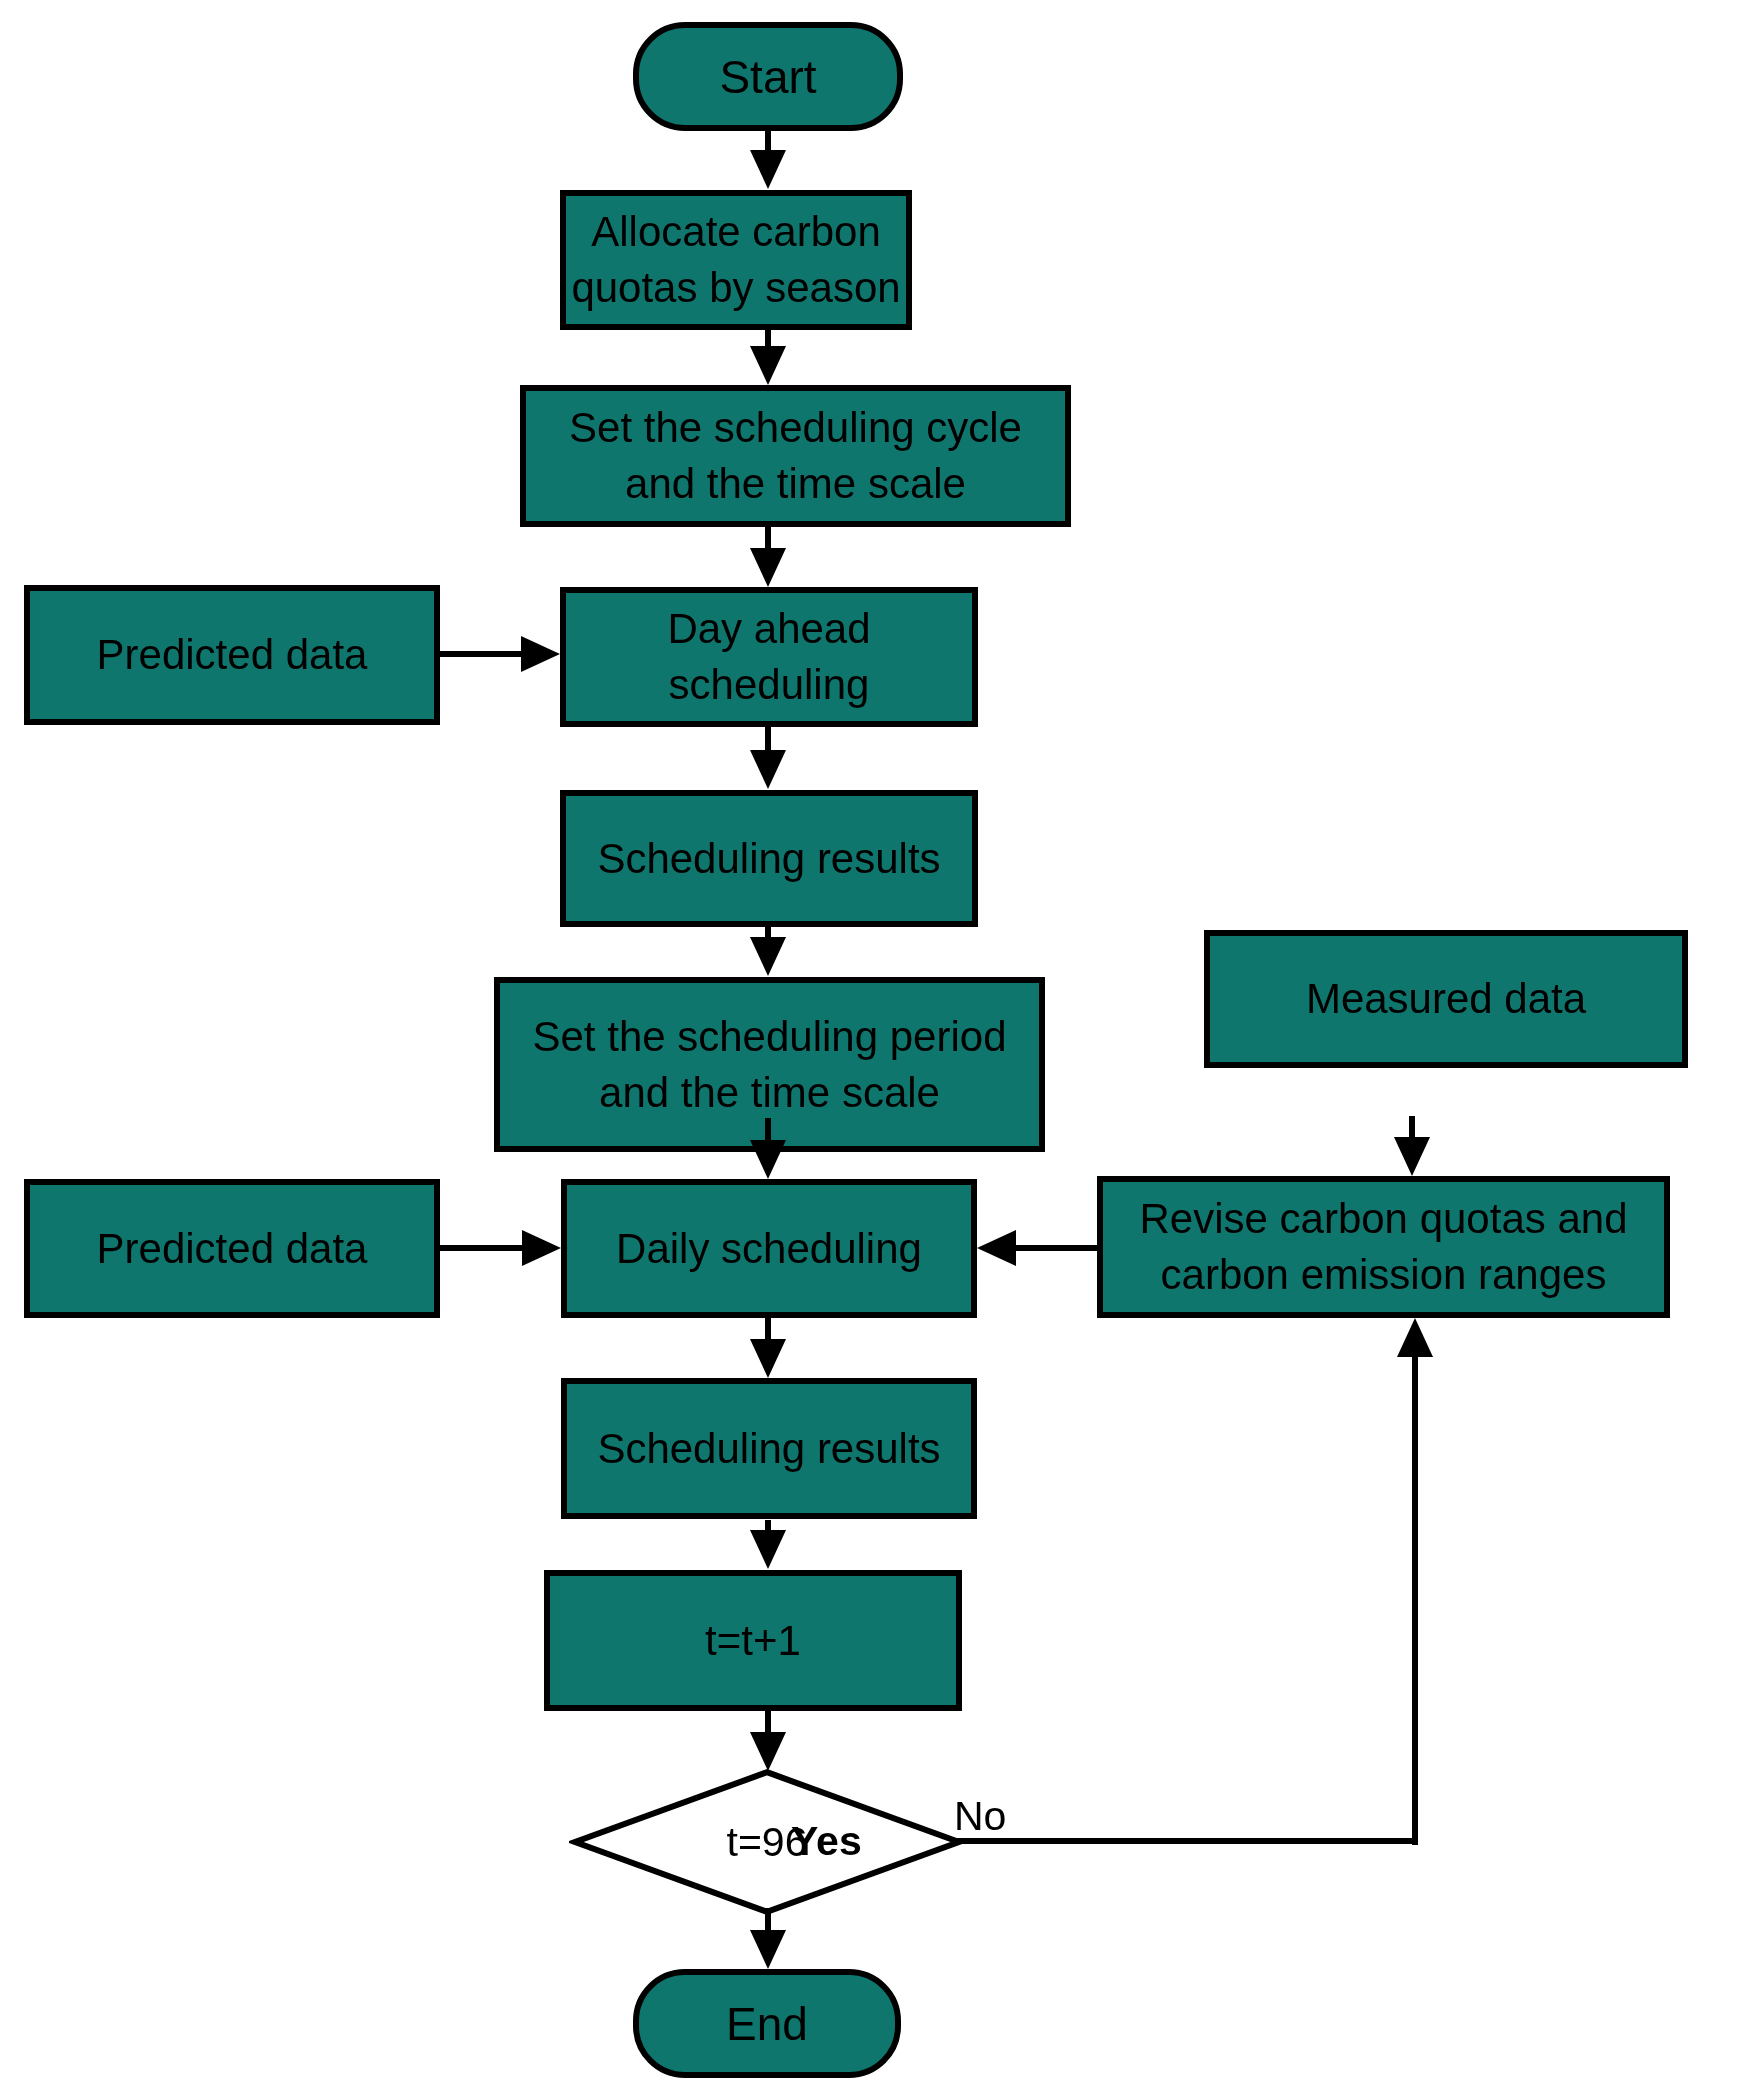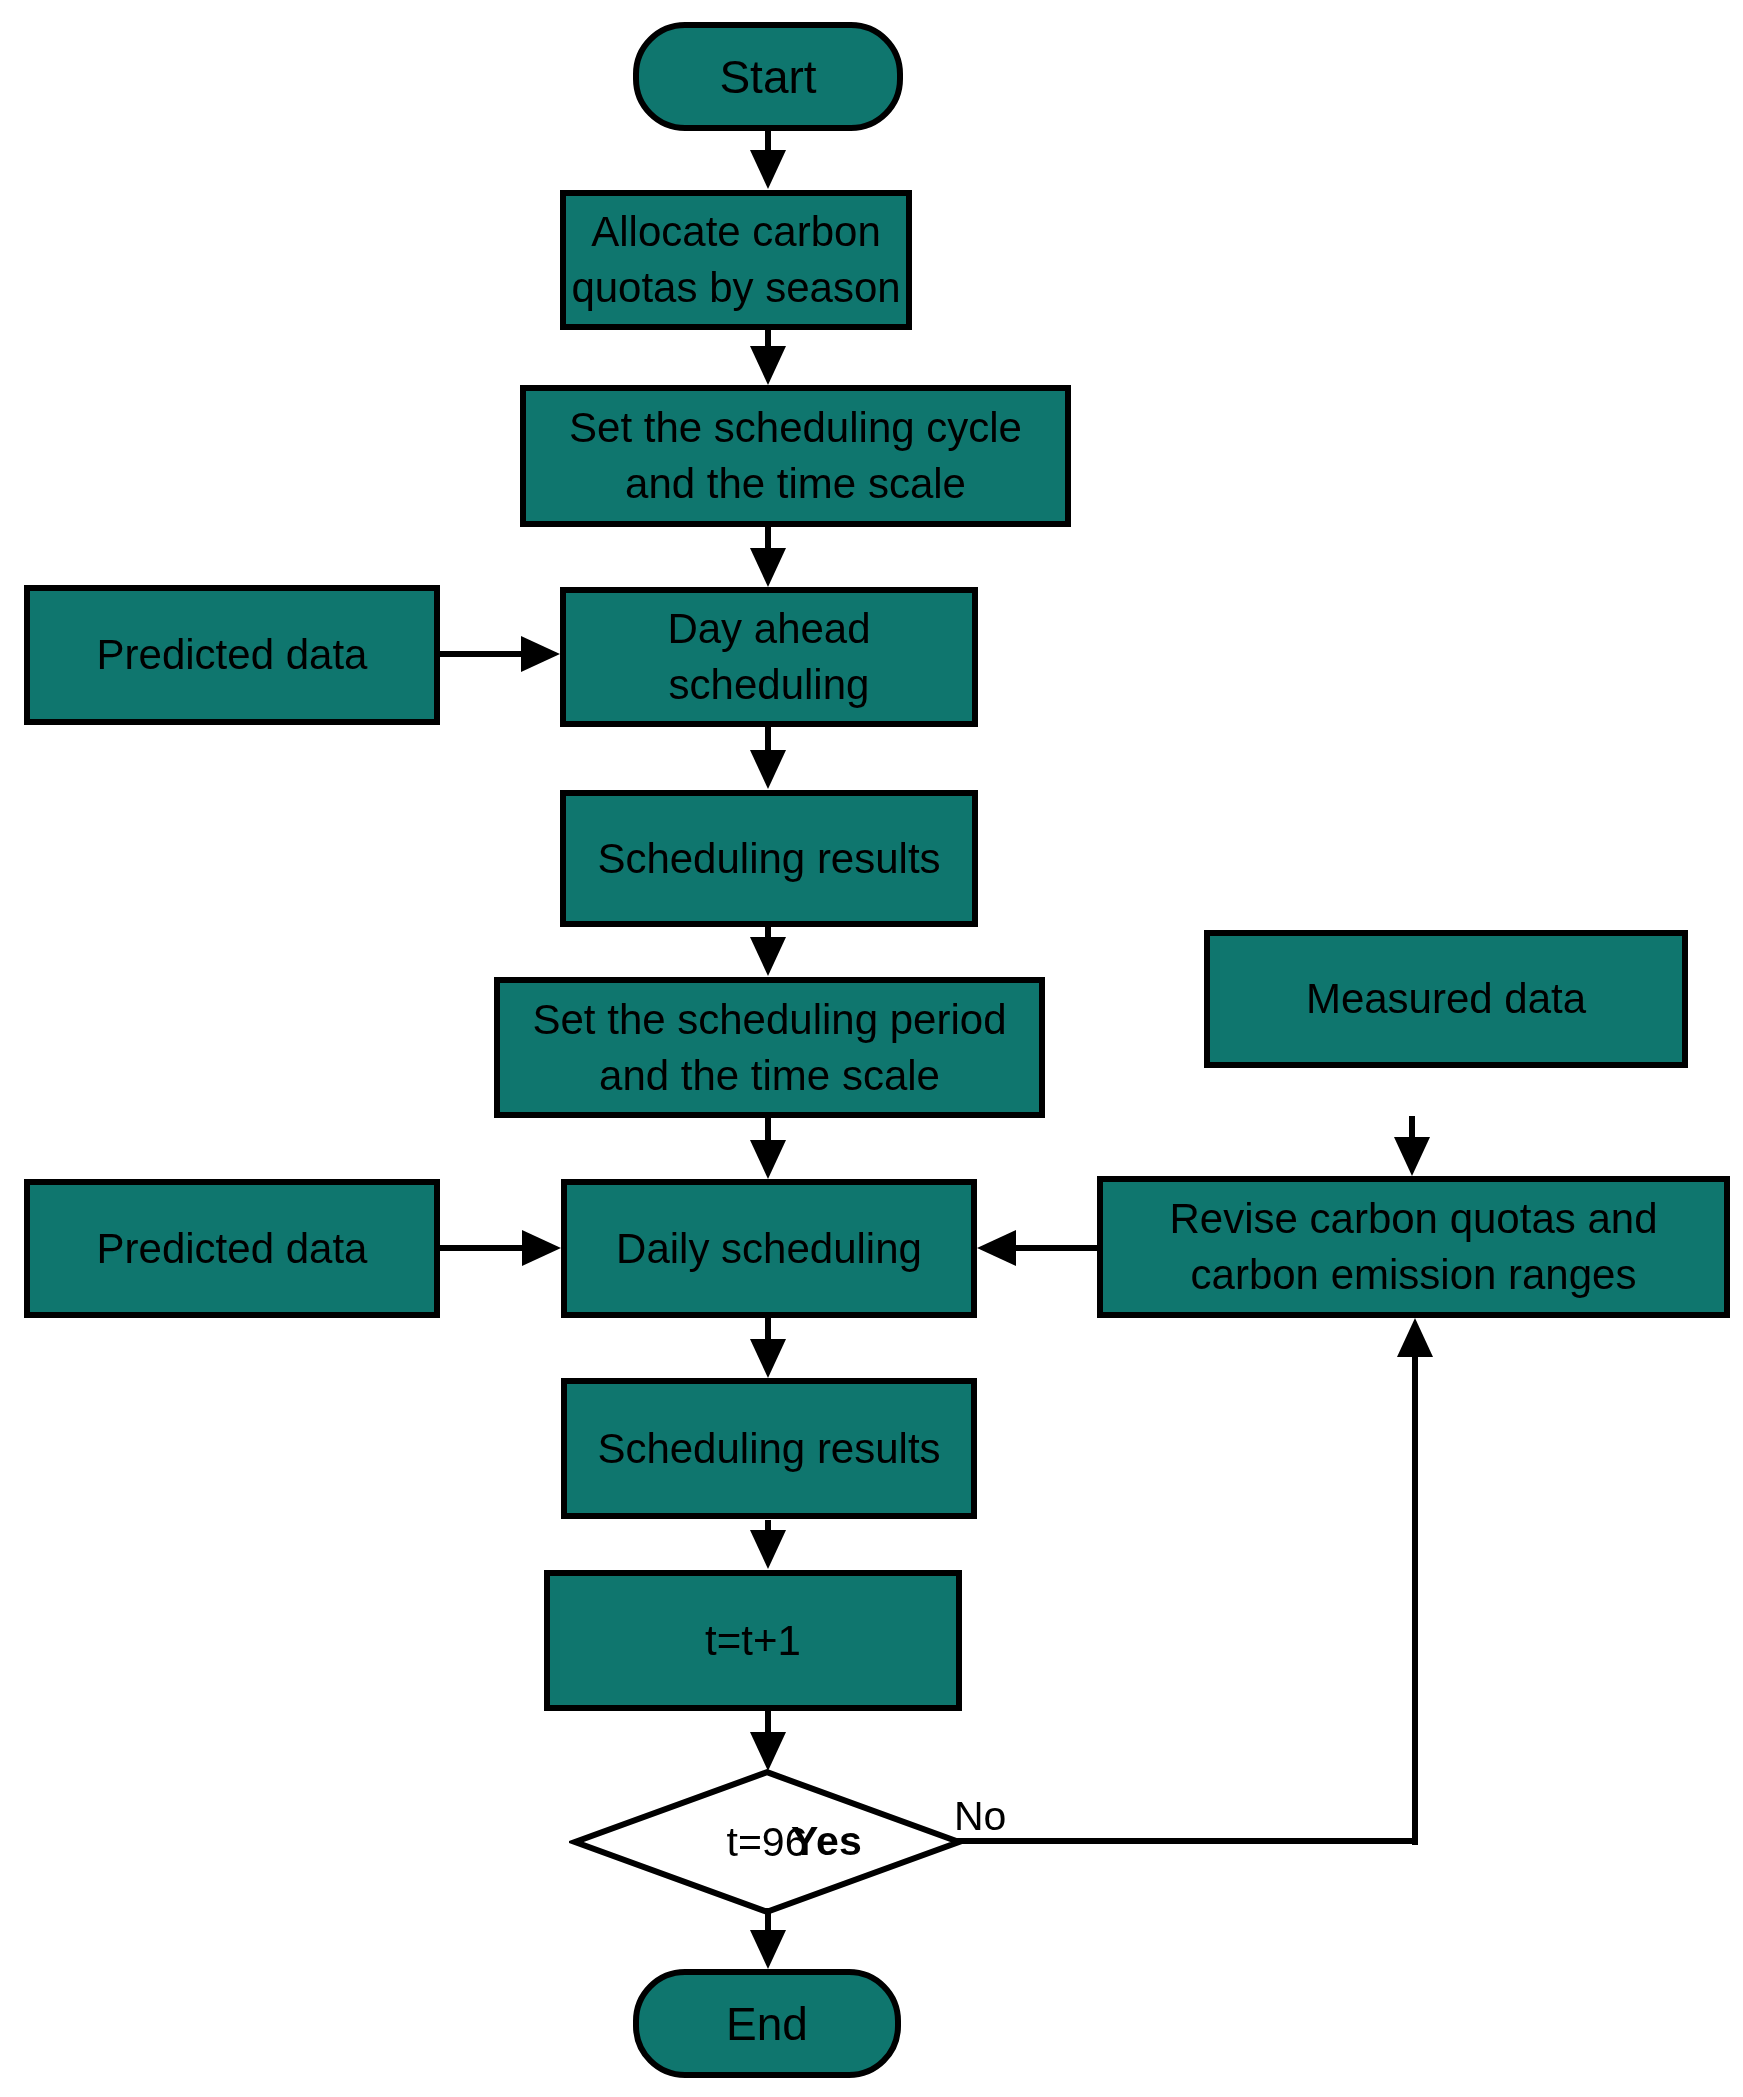"Set the scheduling period" div.node { height: 141px -> 175px }
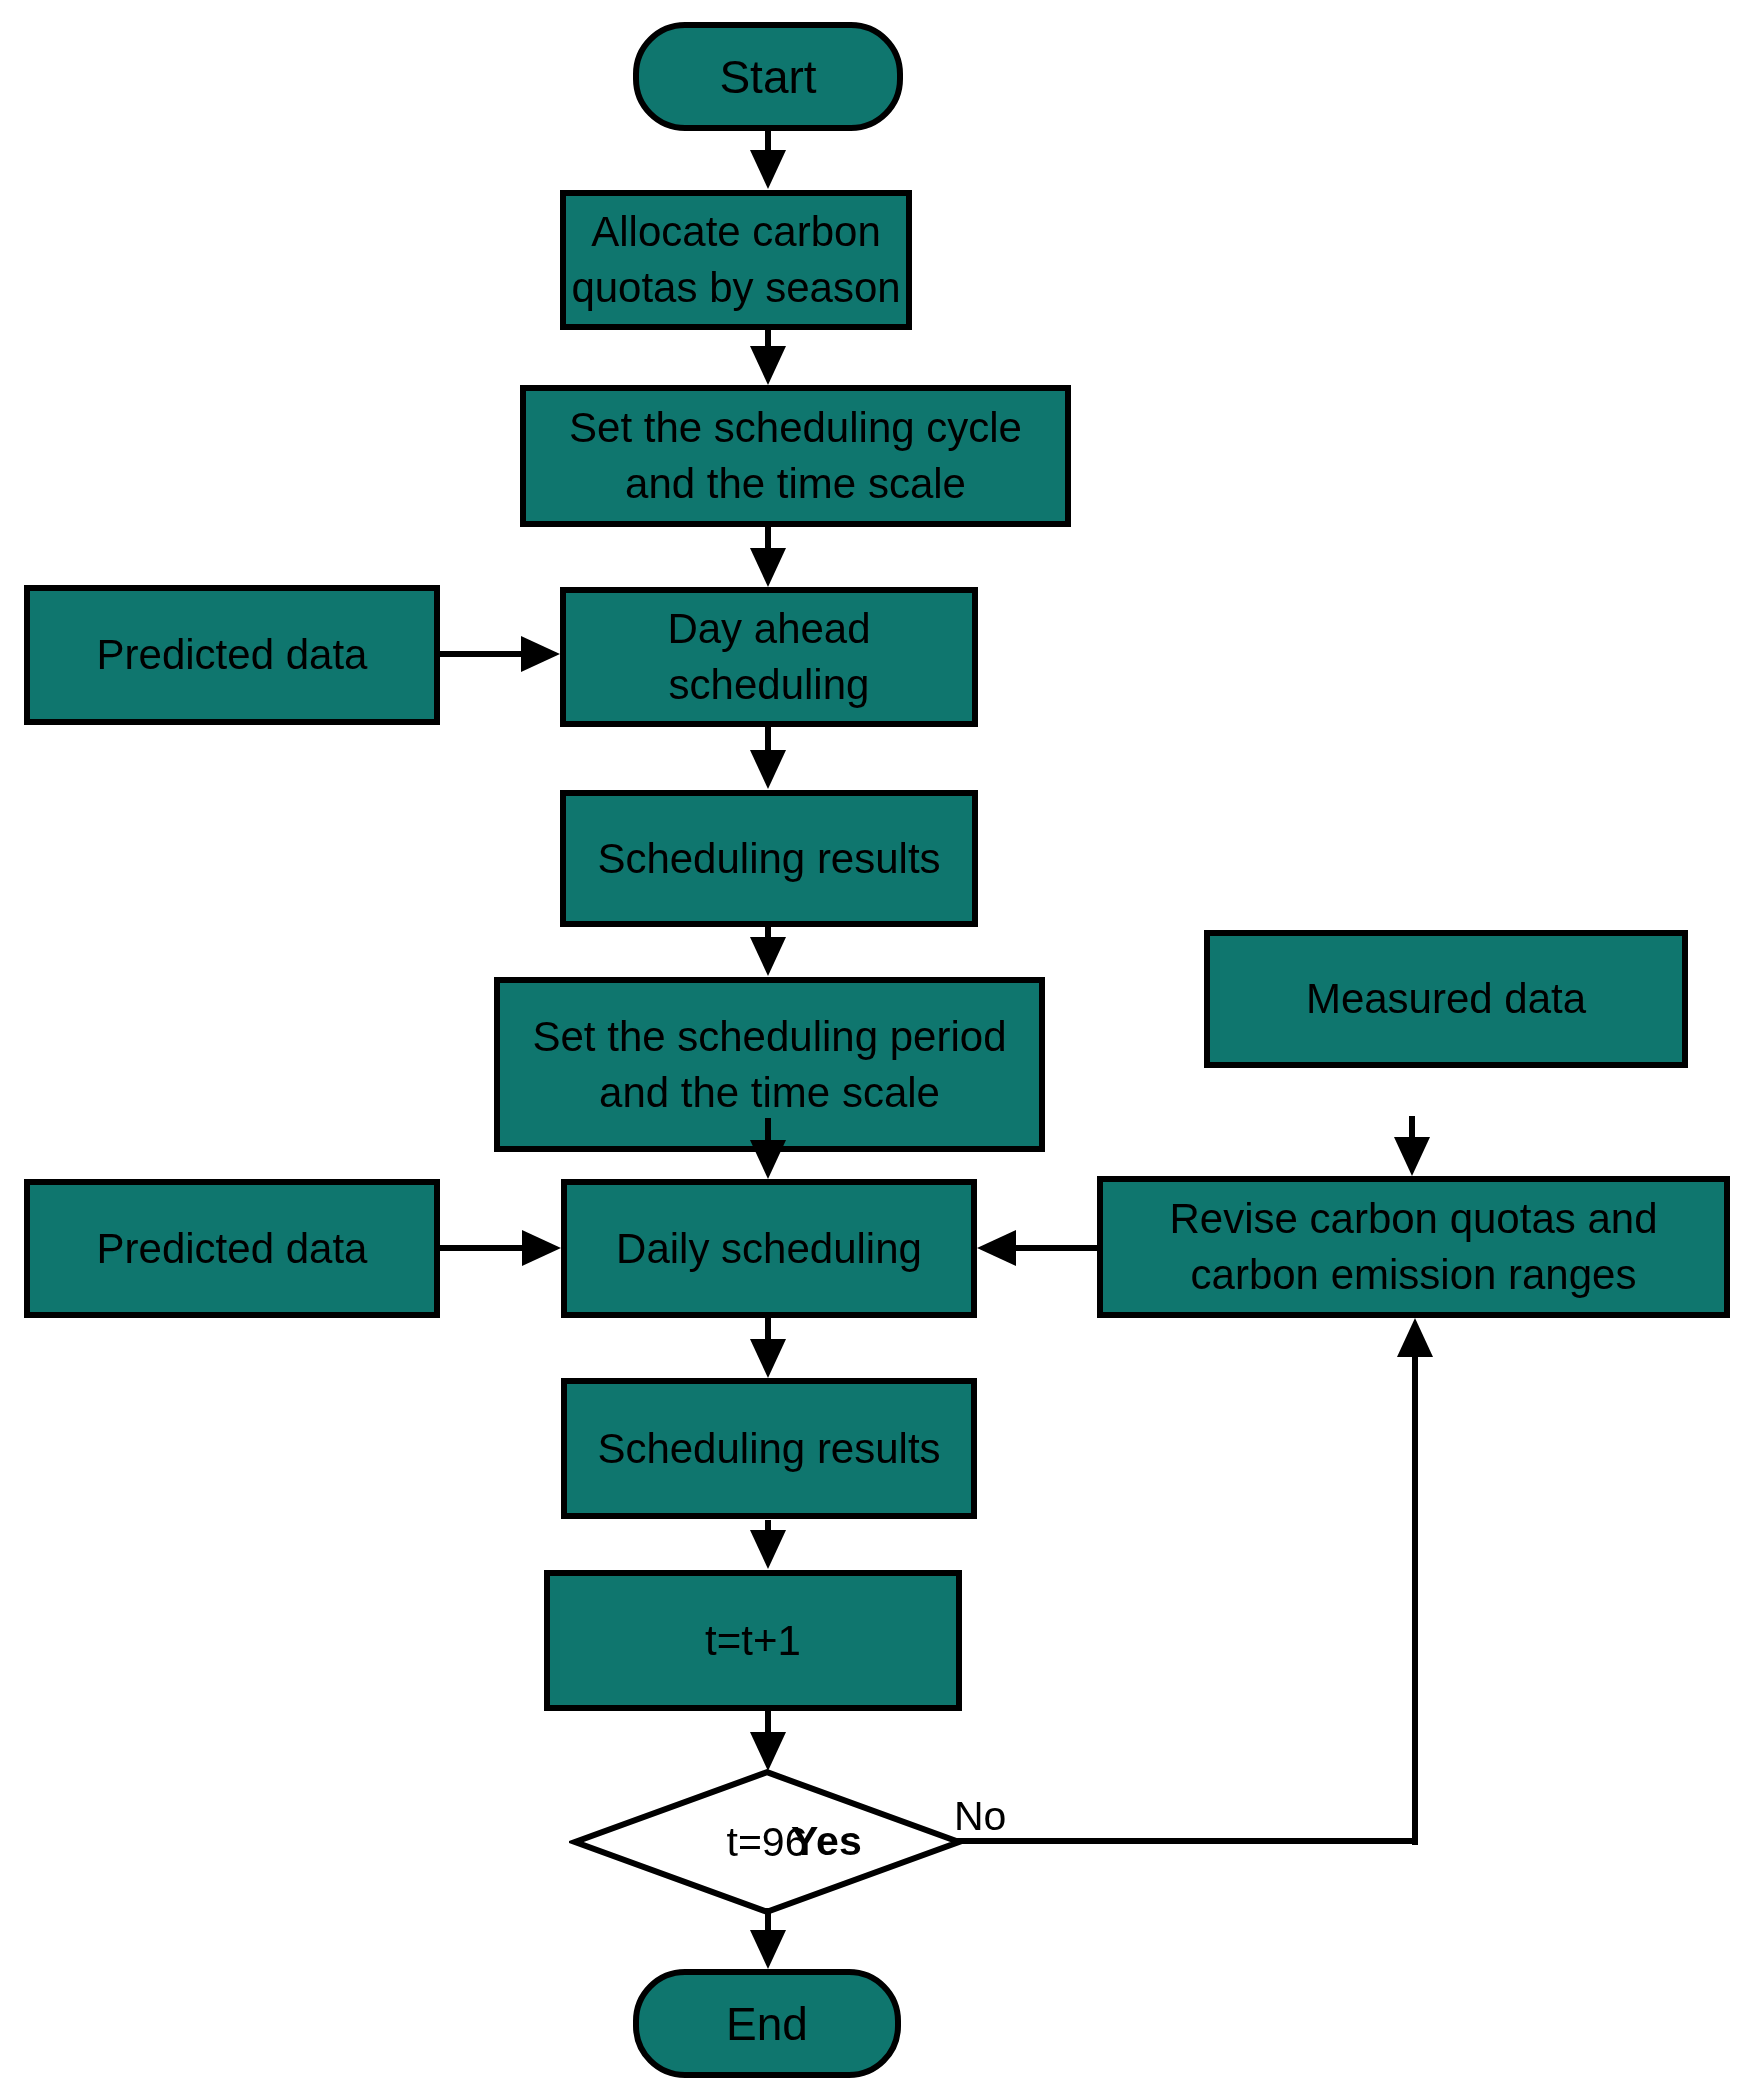"Revise carbon quotas and" div.node { width: 633px -> 573px }
